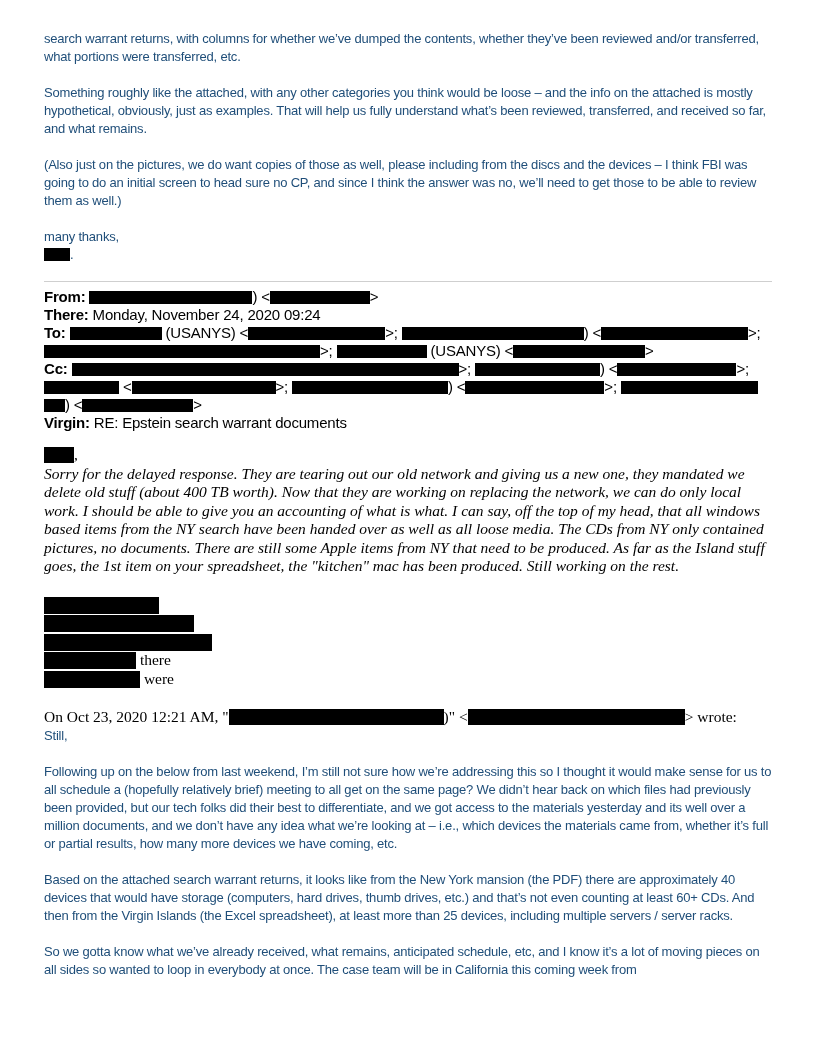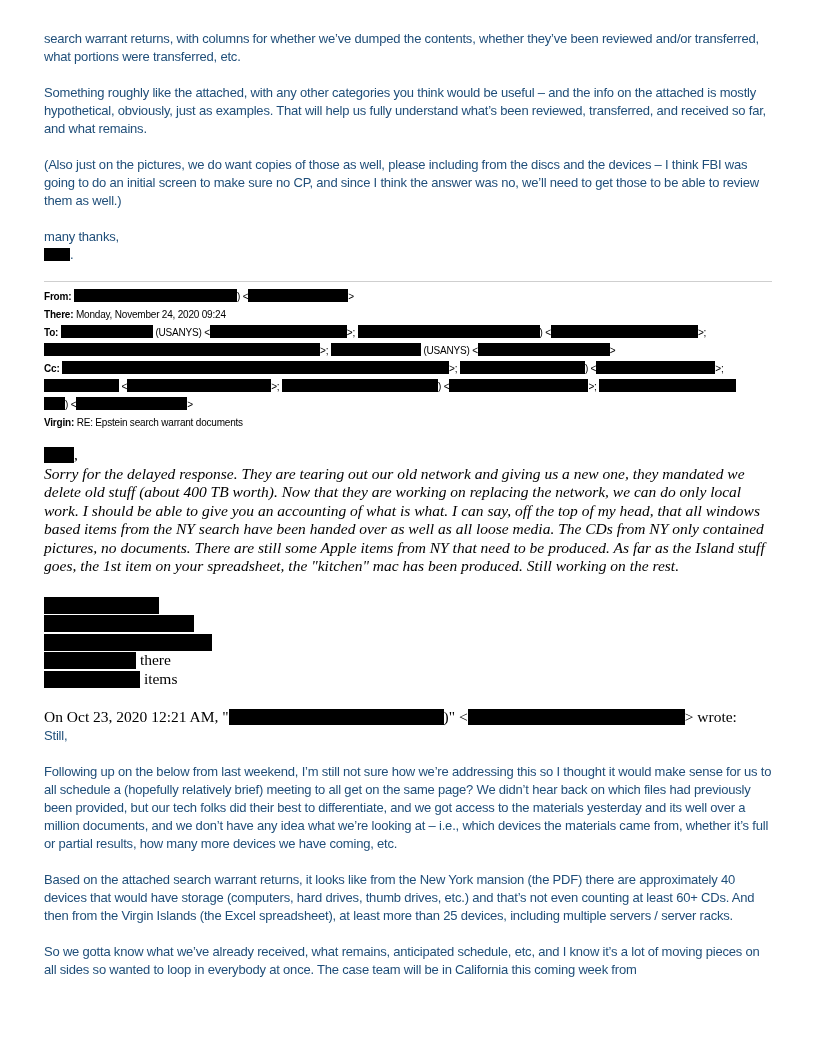"Something roughly like the attached," p { text: useful -> loose }
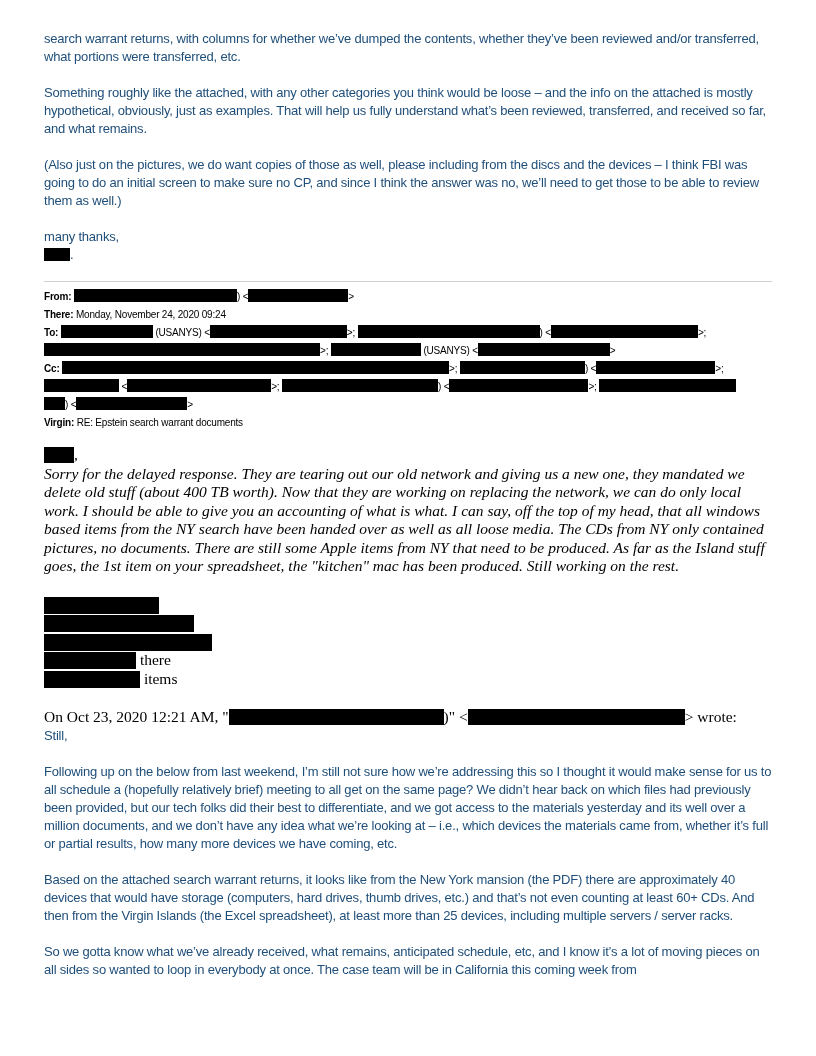"(Also just on the pictures," p { text: make -> head }
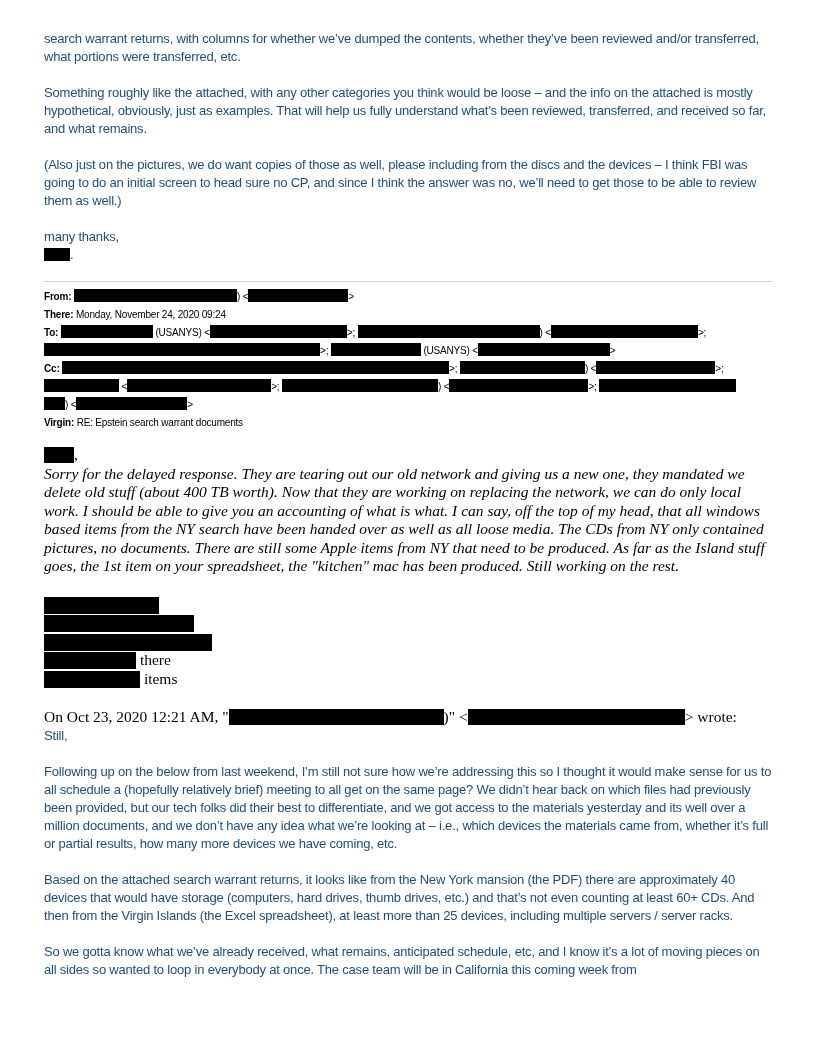"From: ) < >" .hdr { font-size: 10px -> 15px }
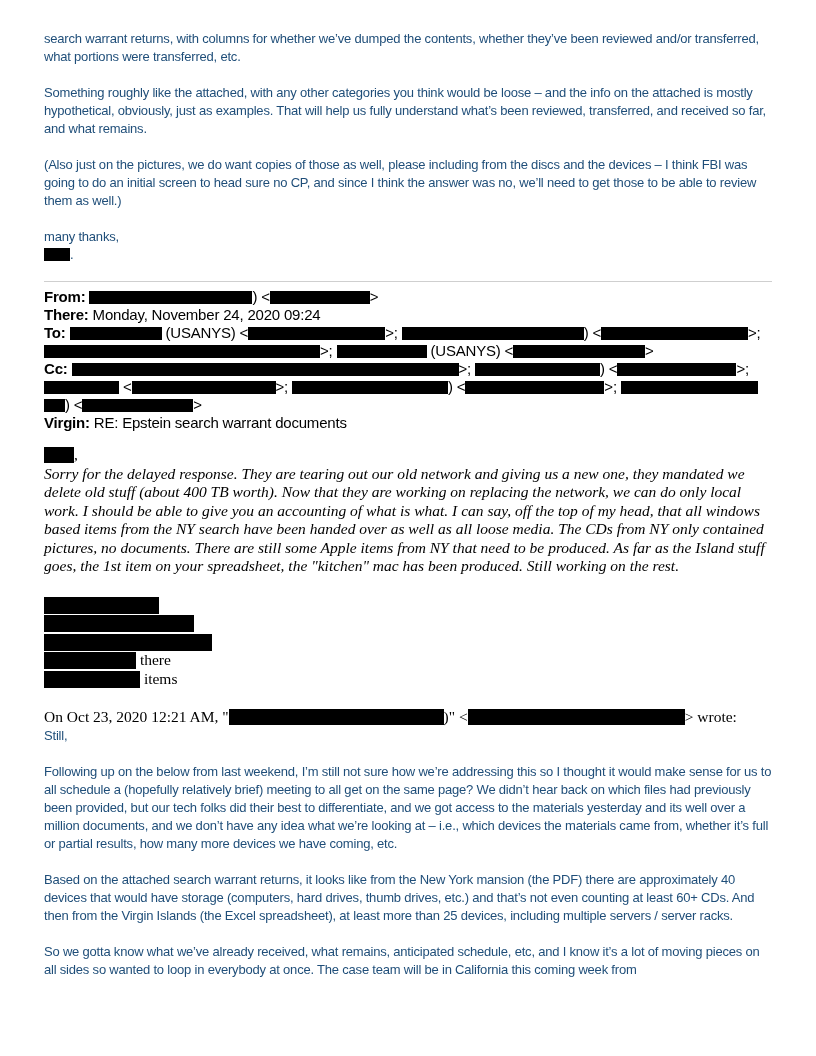"items" span { text: items -> were }
